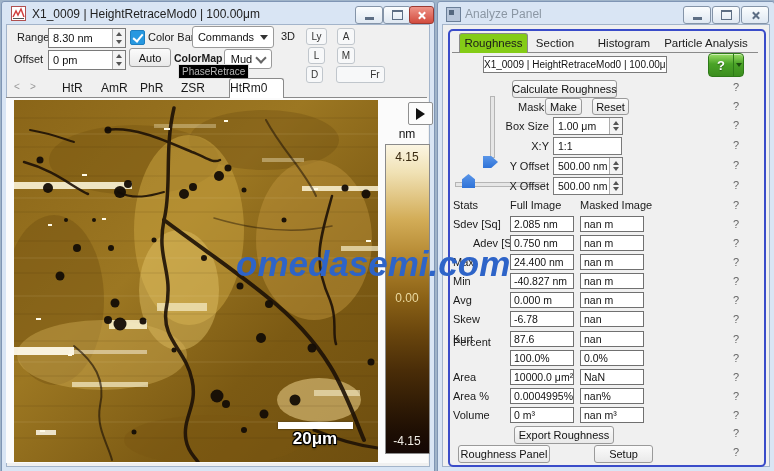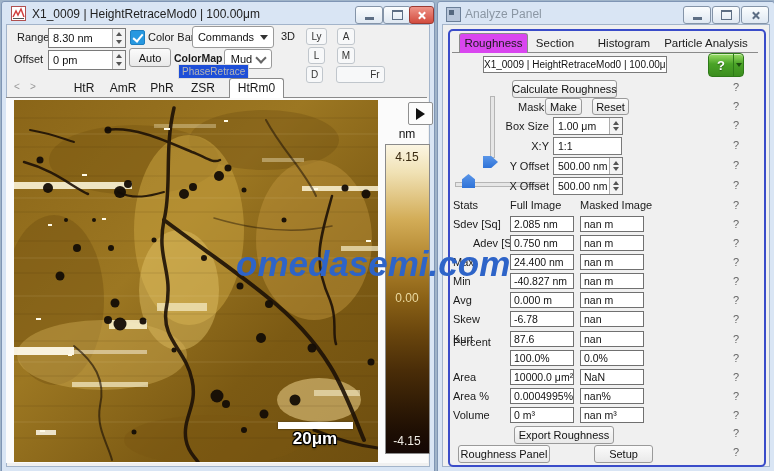"Roughness" .atab.active { background: #d946ef -> #84cc16 }
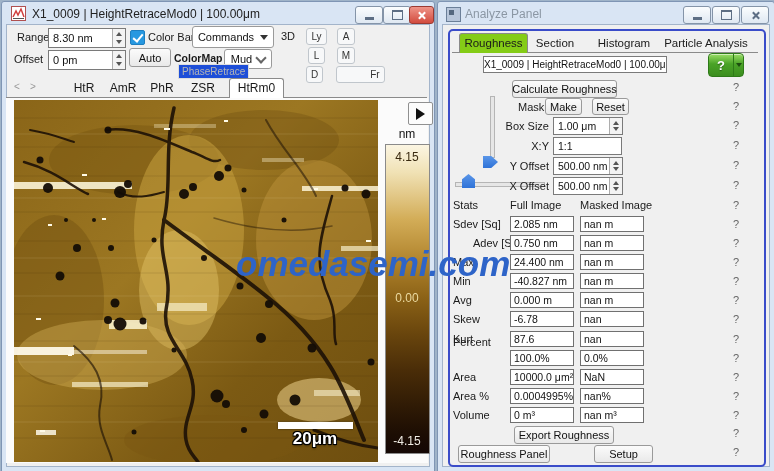"PhaseRetrace" .hint { background: #1d4ed8 -> #000000 }
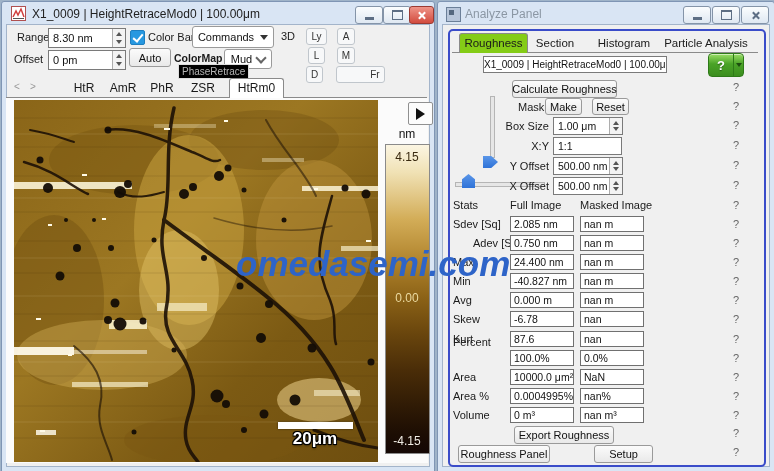"HtR" .tab { text-align: center -> left }
